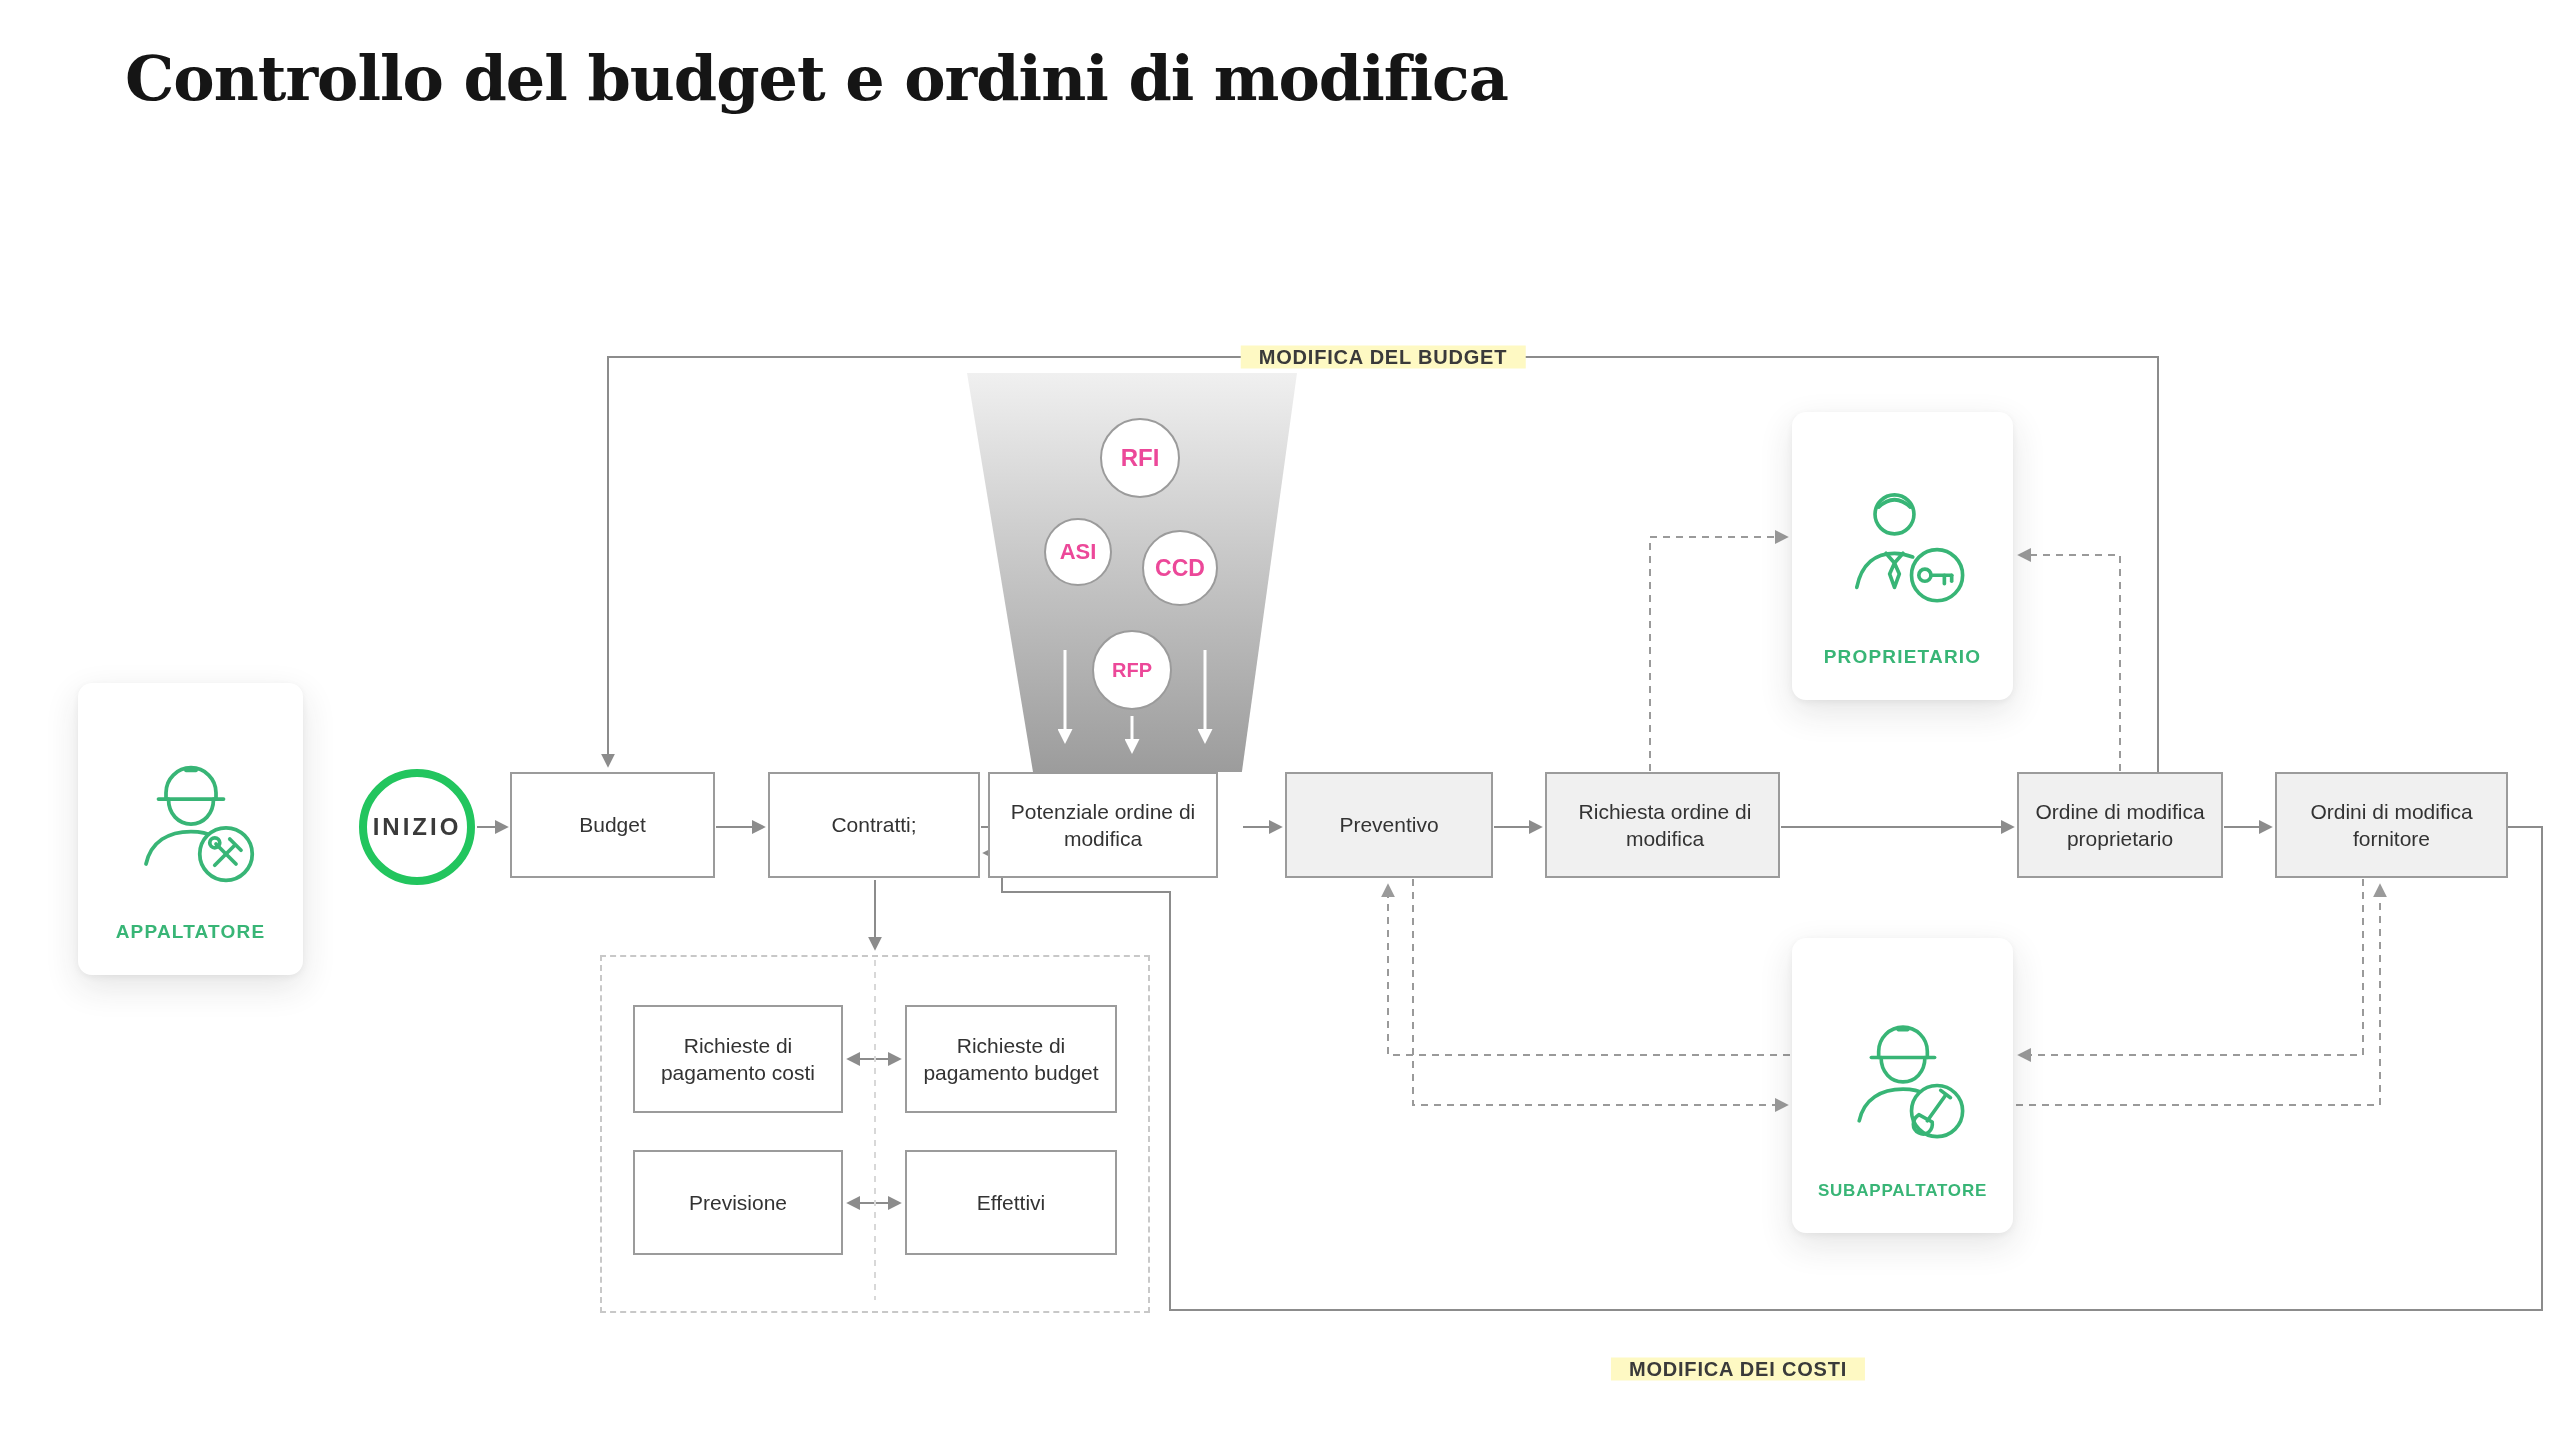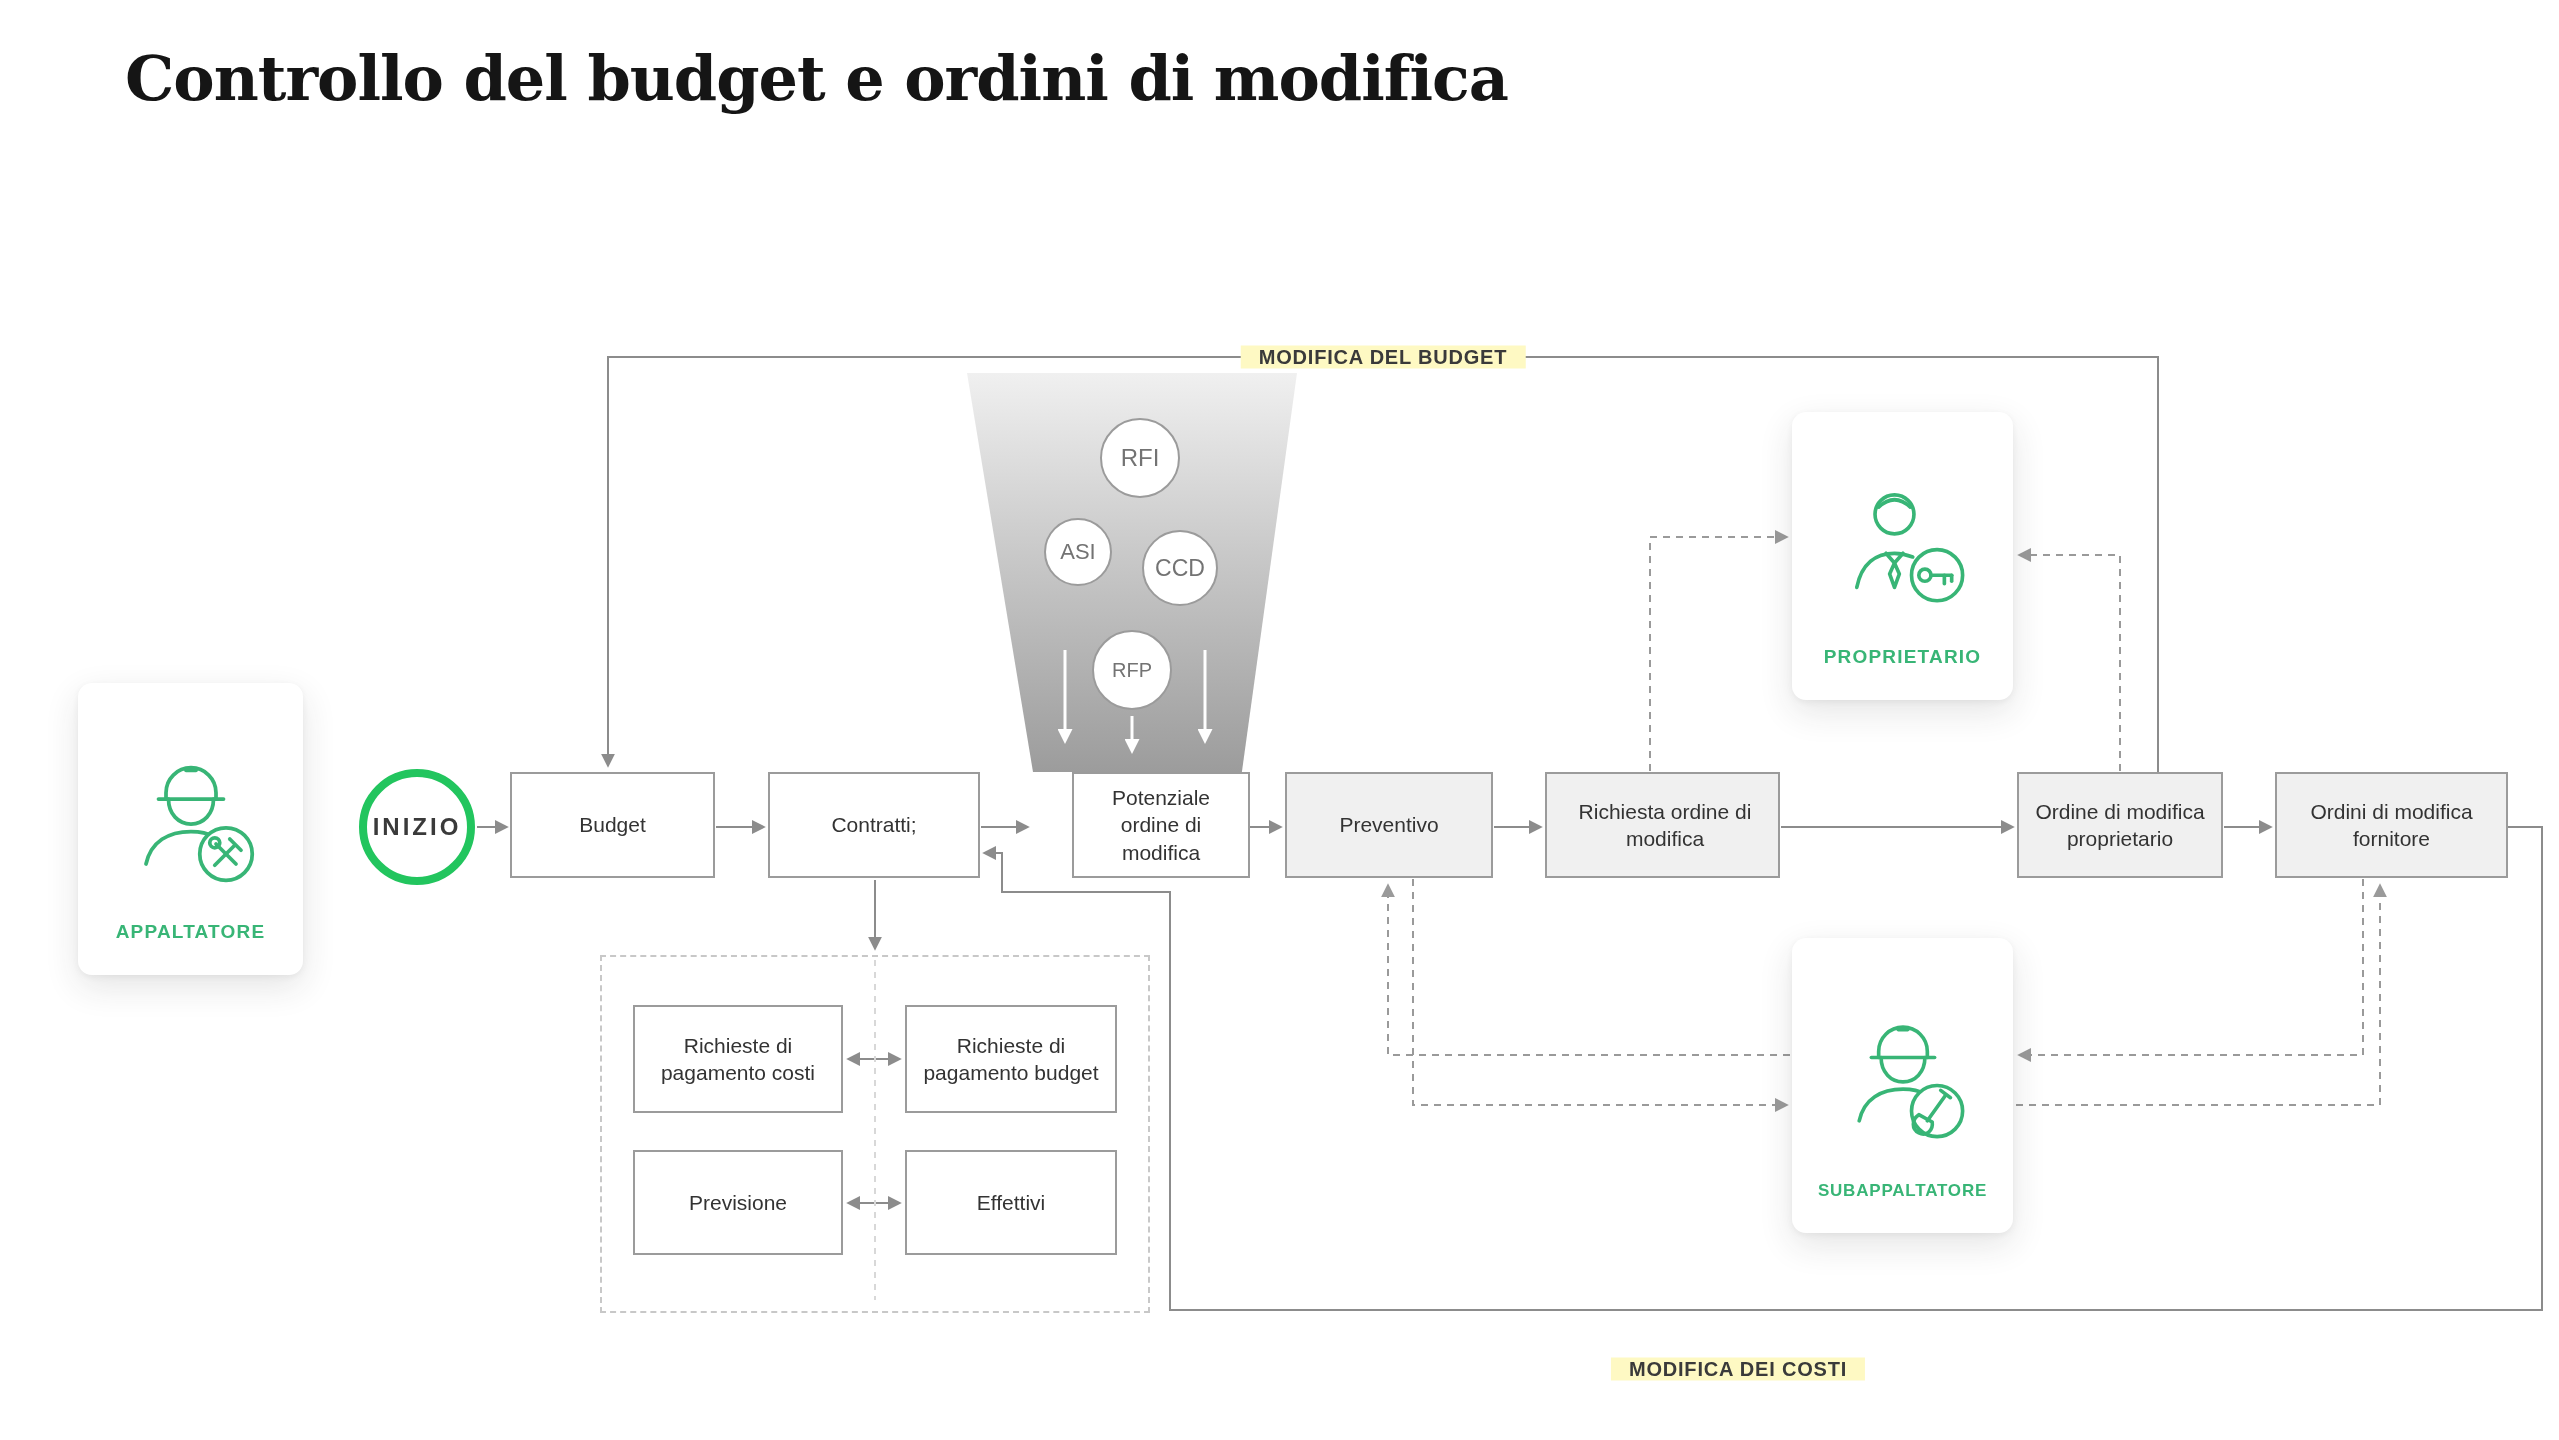"RFI" .funnel-circle { color: #737373 -> #ec4899; font-weight: none -> bold }
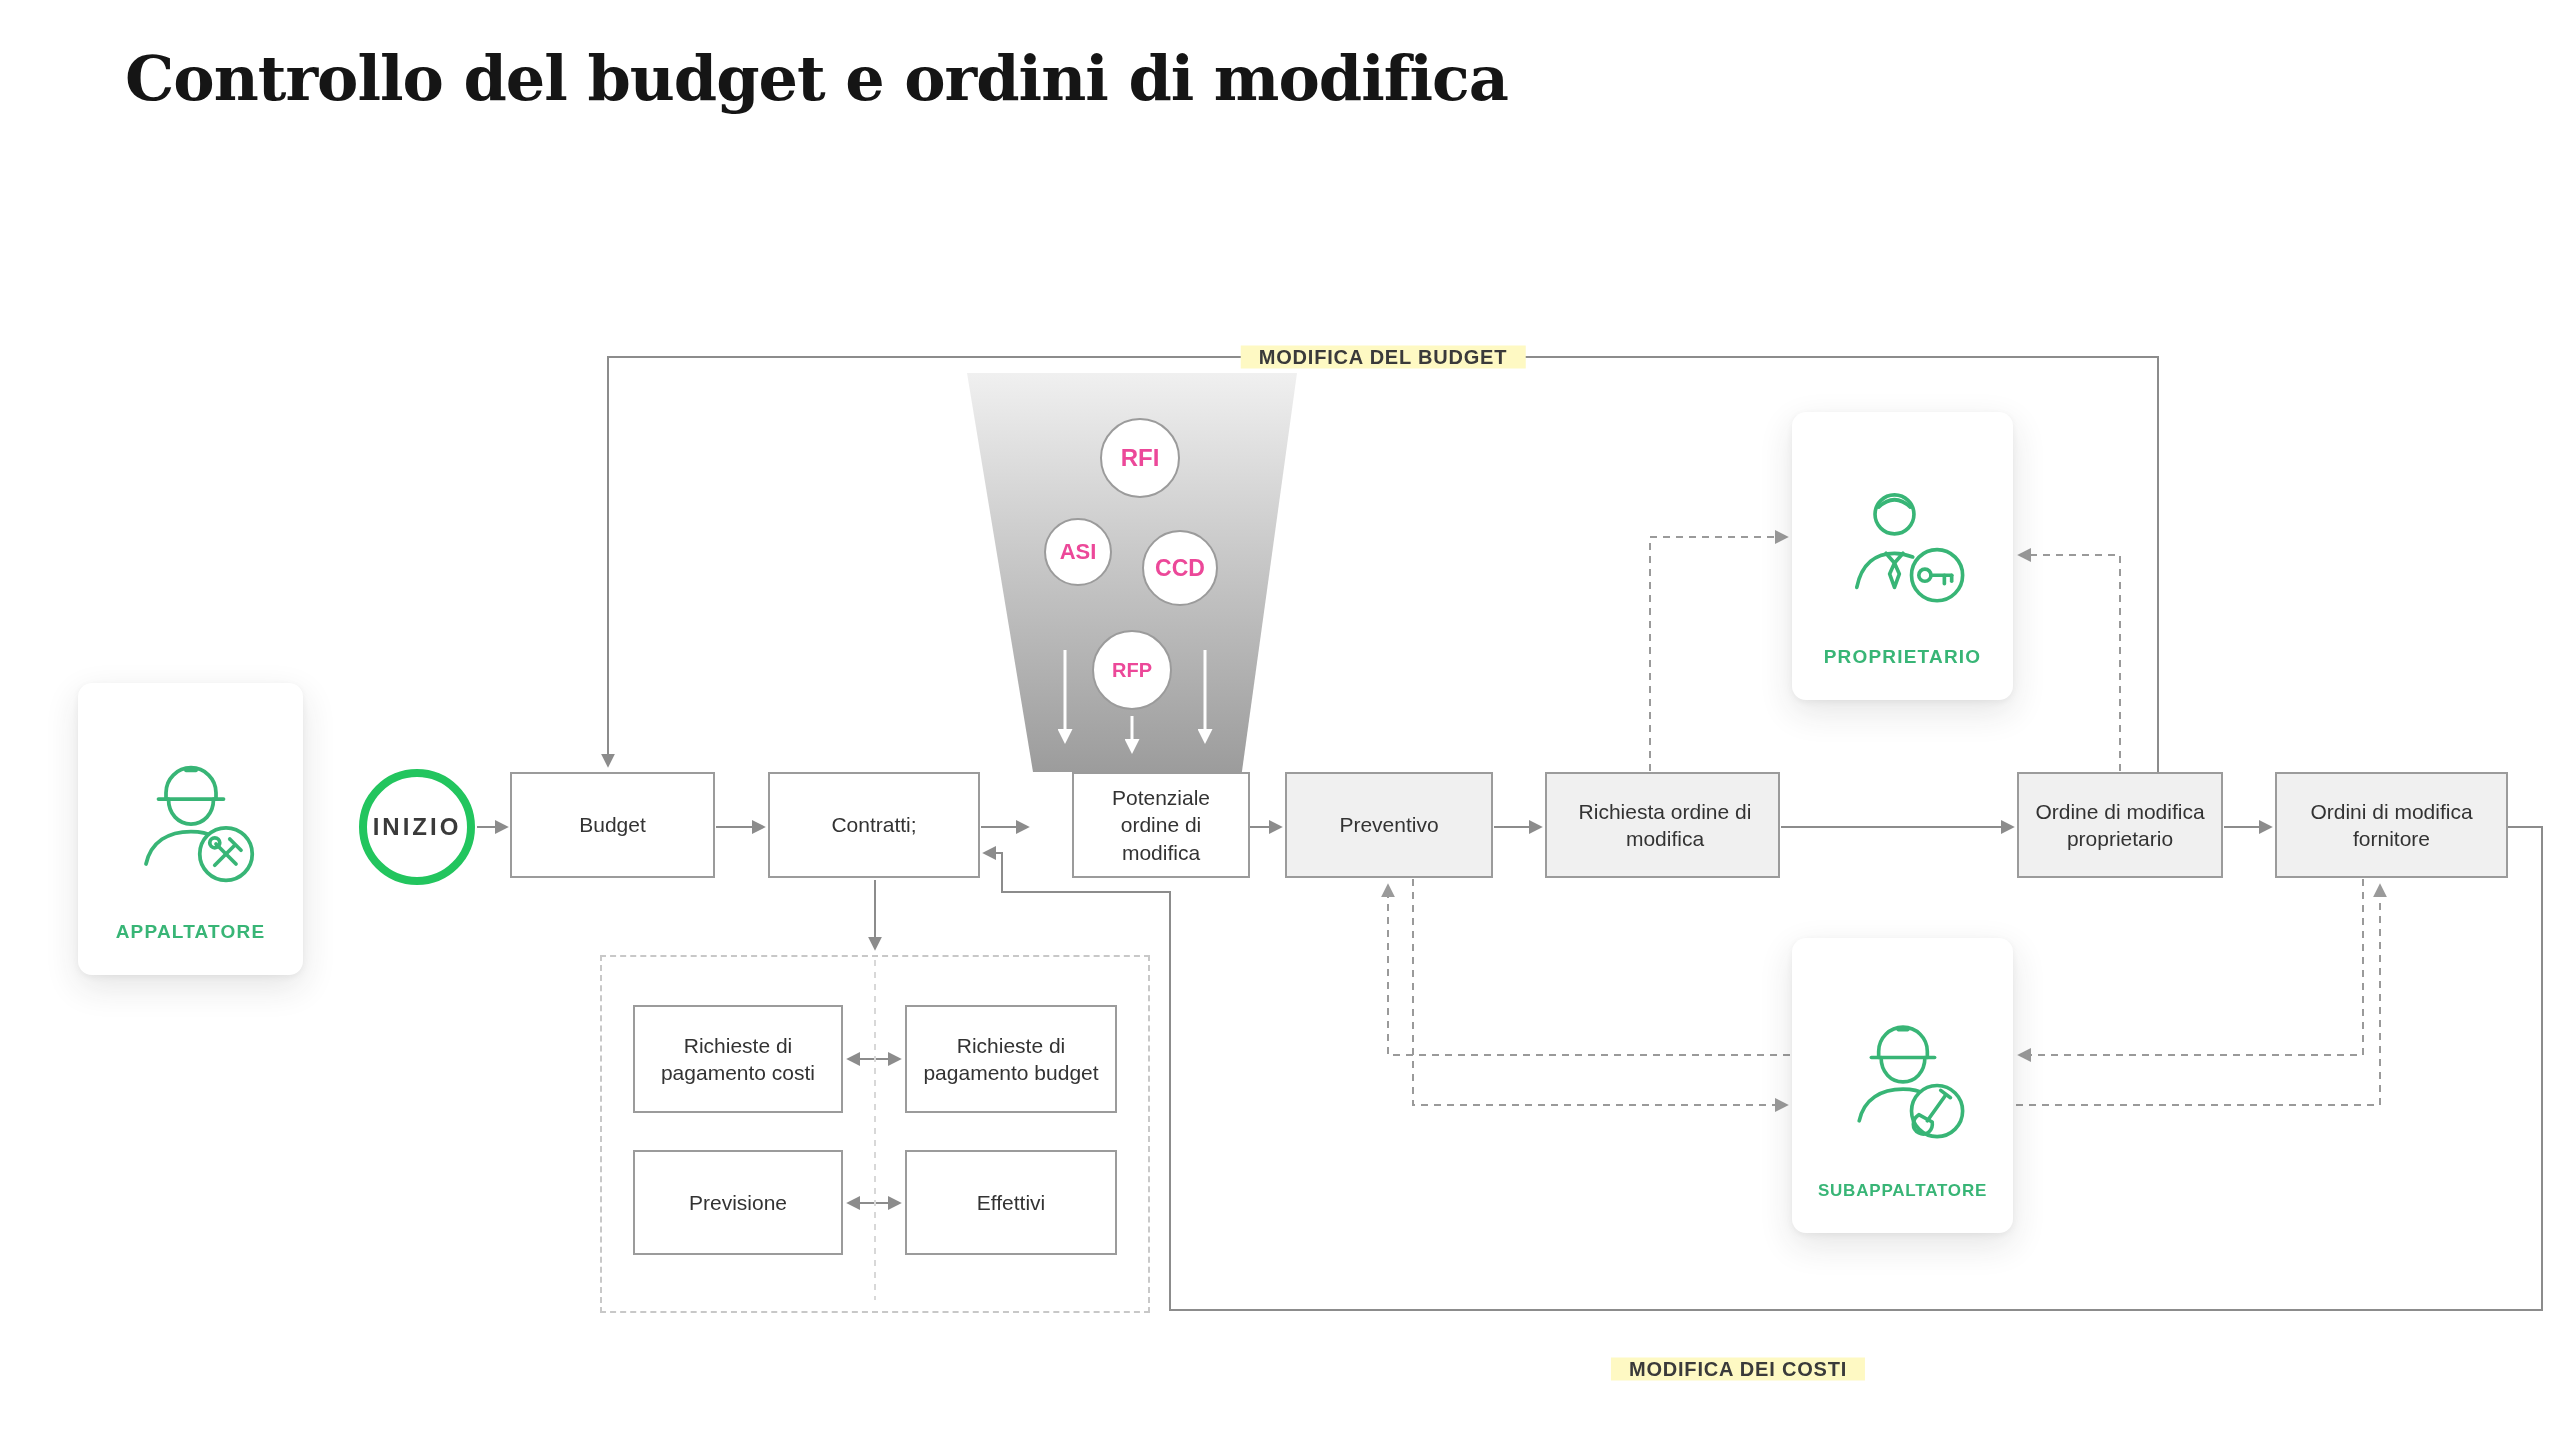"Potenziale ordine di modifica" div.node { left: 1072px -> 988px; width: 178px -> 230px }
